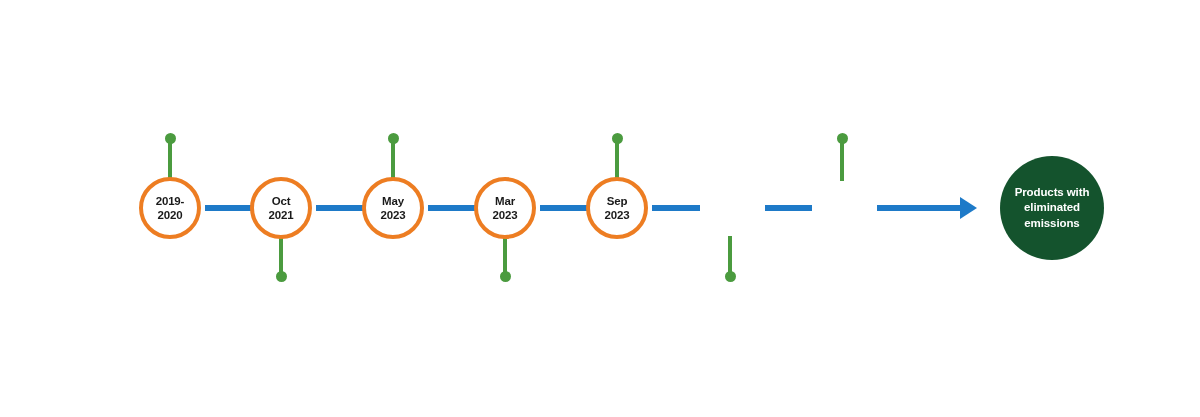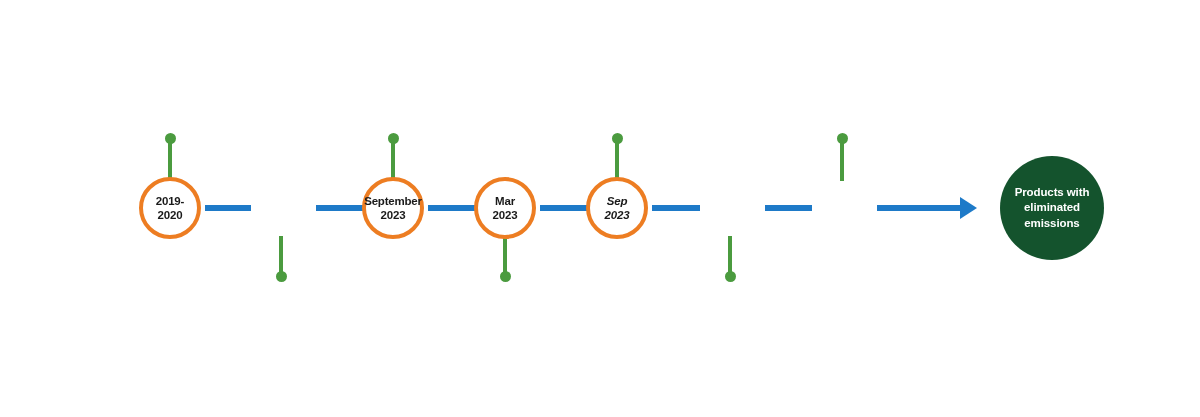"Oct" div.milestone { html: none -> <div> <span>Oct 2021</span> </div> }
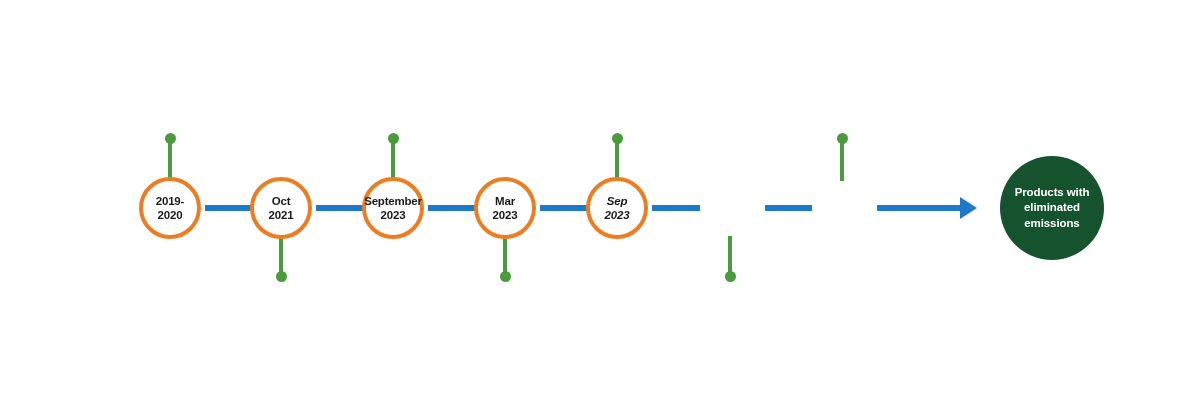"September" span.milestone-label { text: September -> May }
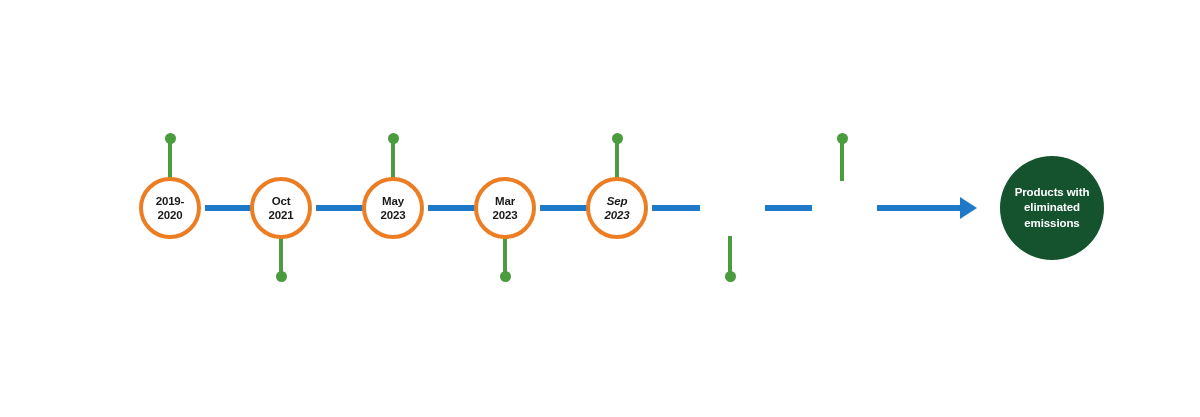"Sep" div.milestone { font-style: italic -> none }
